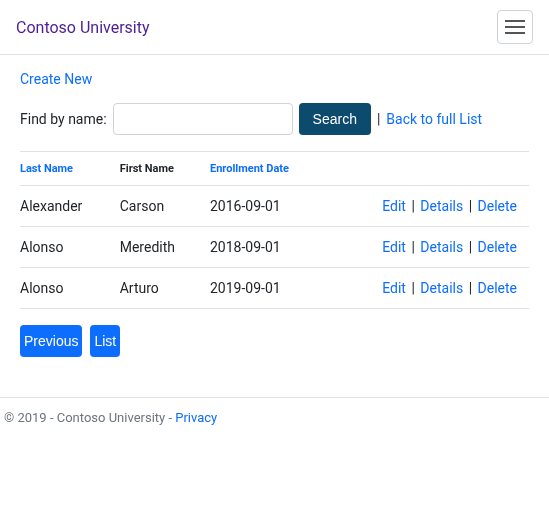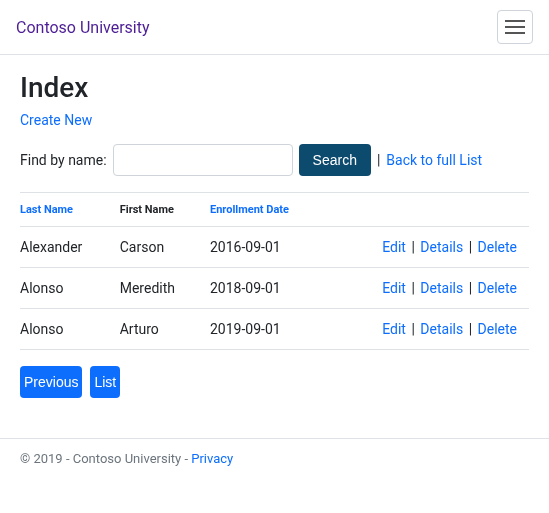"Index" h1.page-title { html: <h1>Index</h1> -> none }
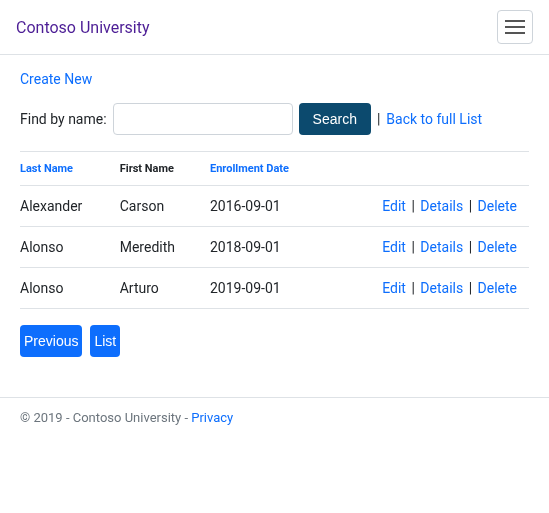"© 2019 - Contoso University" .footer { padding: 12px 20px -> 12px 4px }
